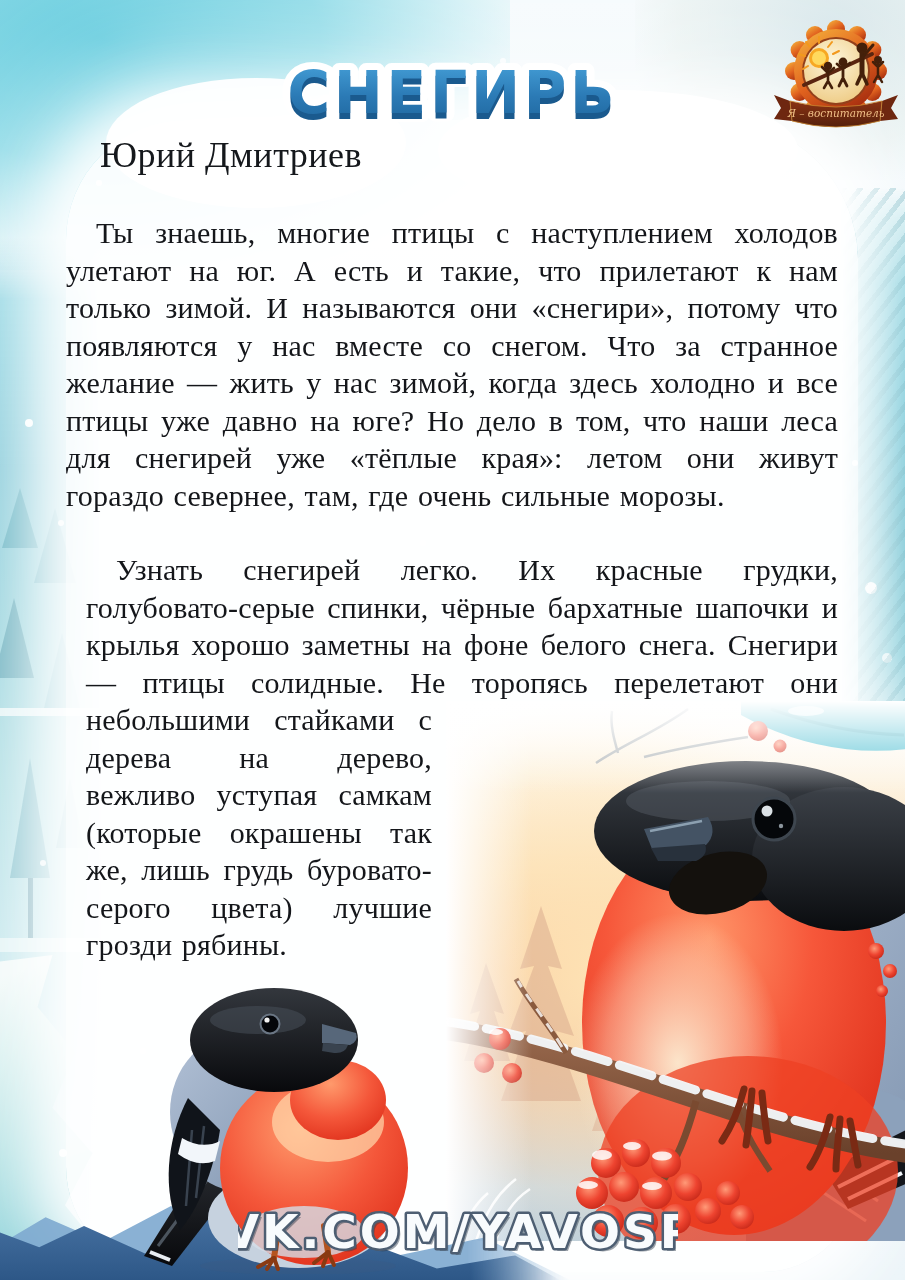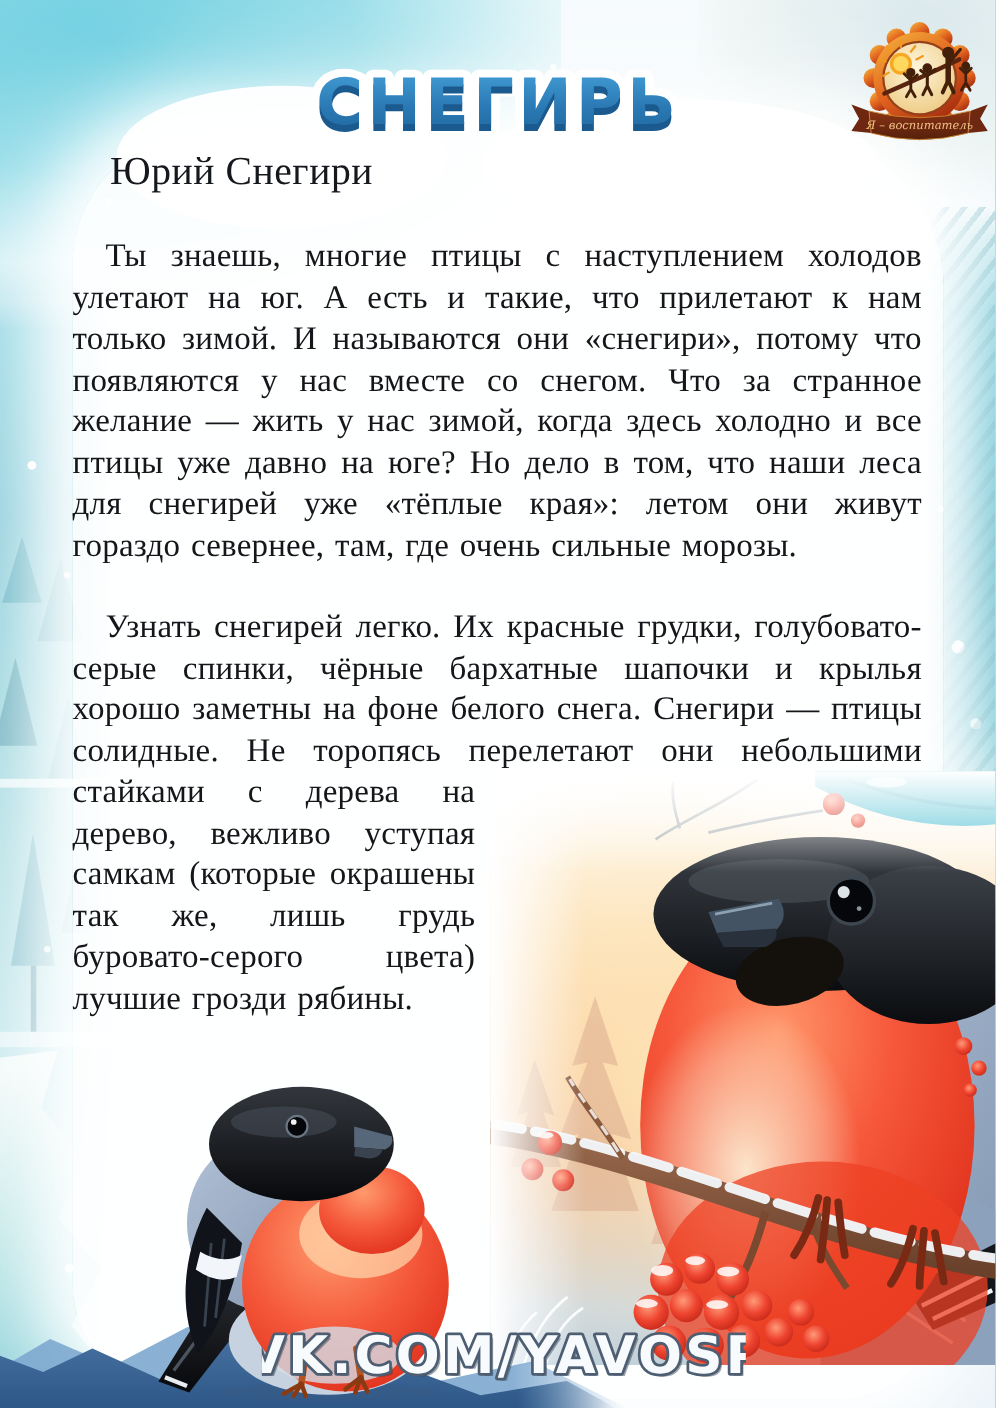"Юрий Снегири" div.author { text: Снегири -> Дмитриев }
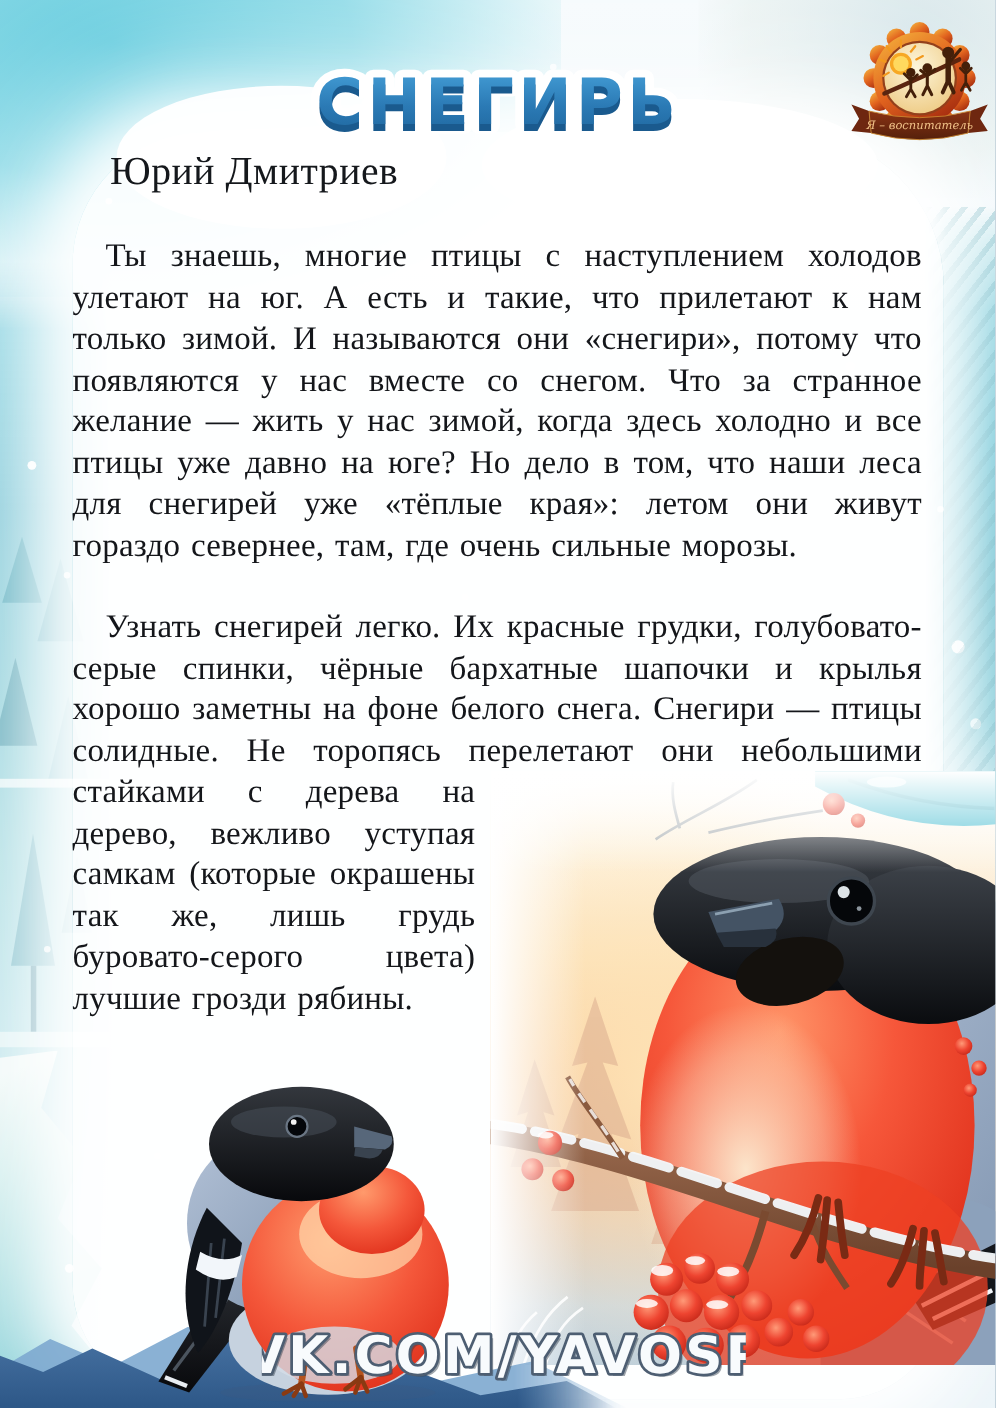"Узнать снегирей легко. Их красные" .body-text p.second { margin-left: none -> 20px }
